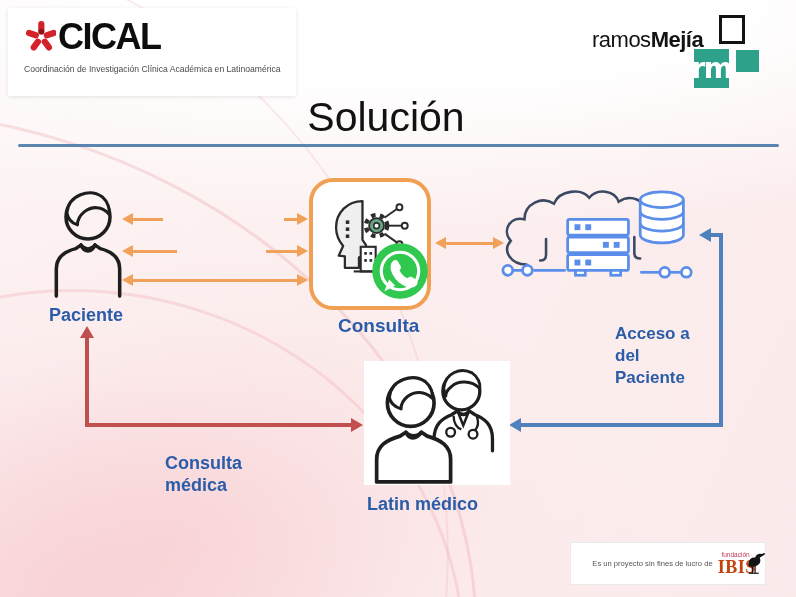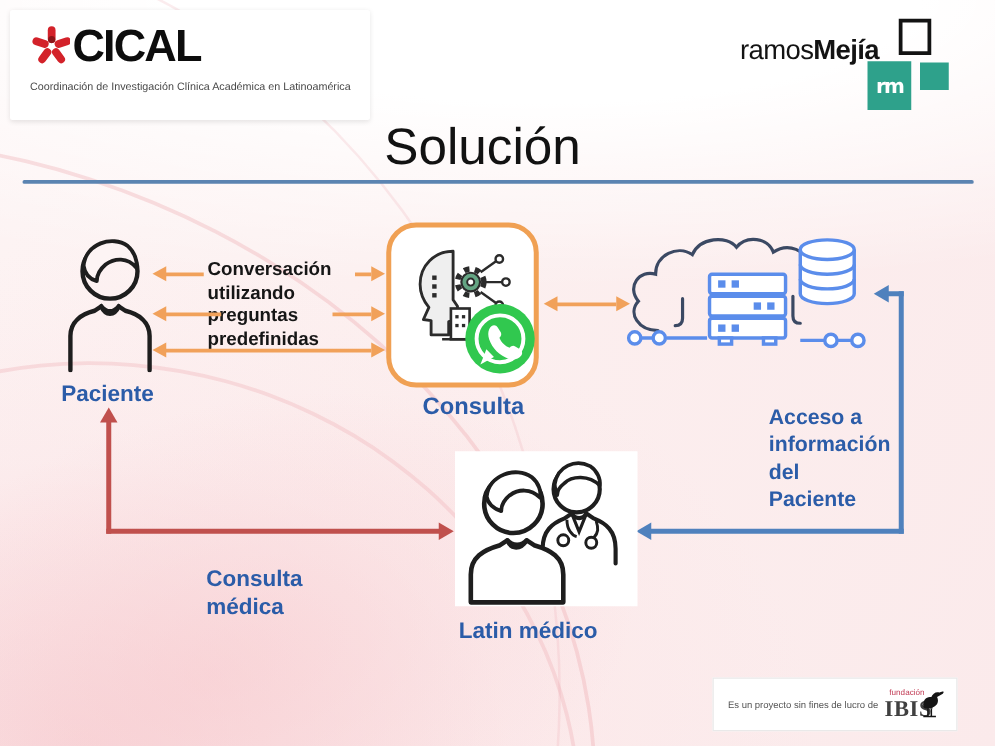"rm" .rm-mono { font-size: 16px -> 28px }
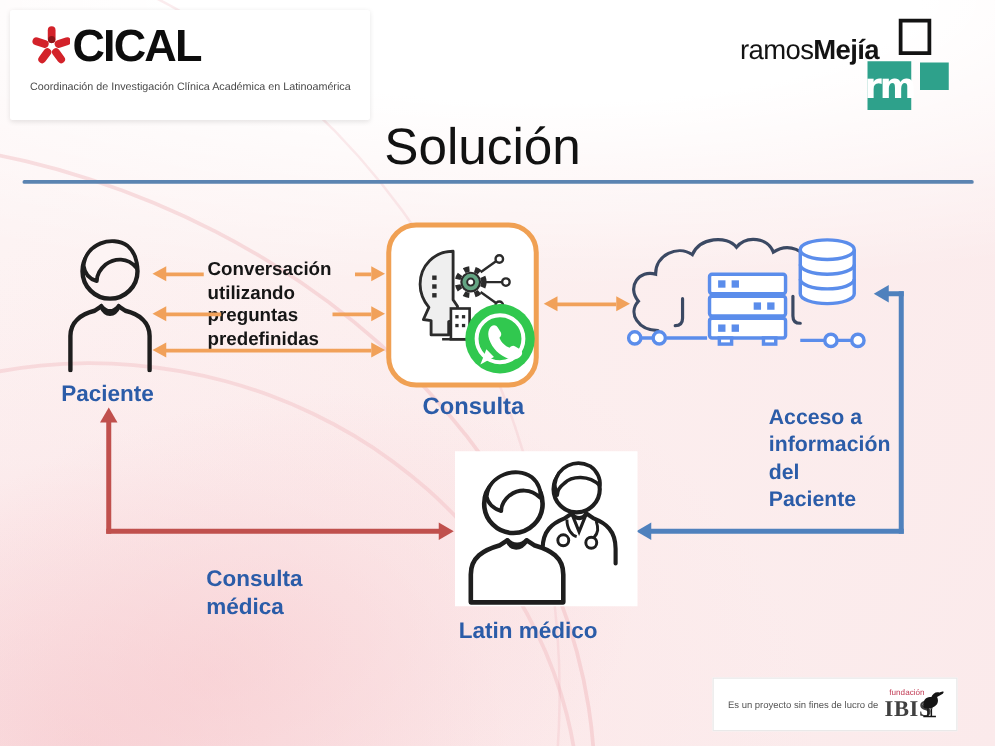"Conversación" div.note-dark { html: <div> <span>Conversación</span> <span>utilizando</span> <span>preguntas</span> <span>predefinidas</span> </div> -> none }
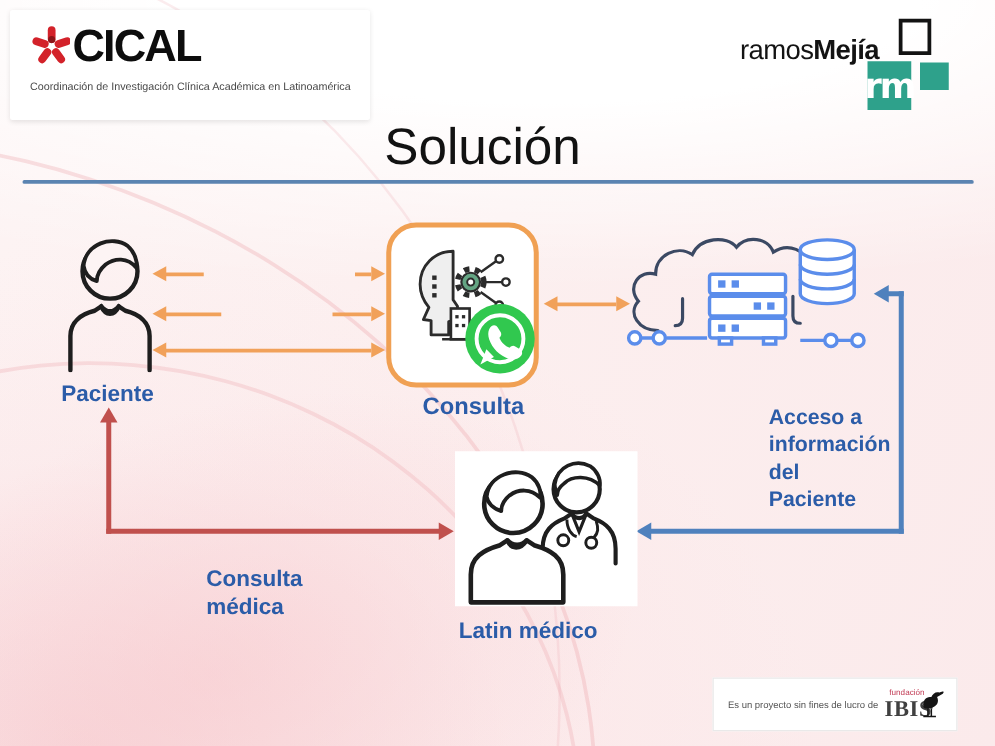"información" span { html: <span>información</span> -> none }
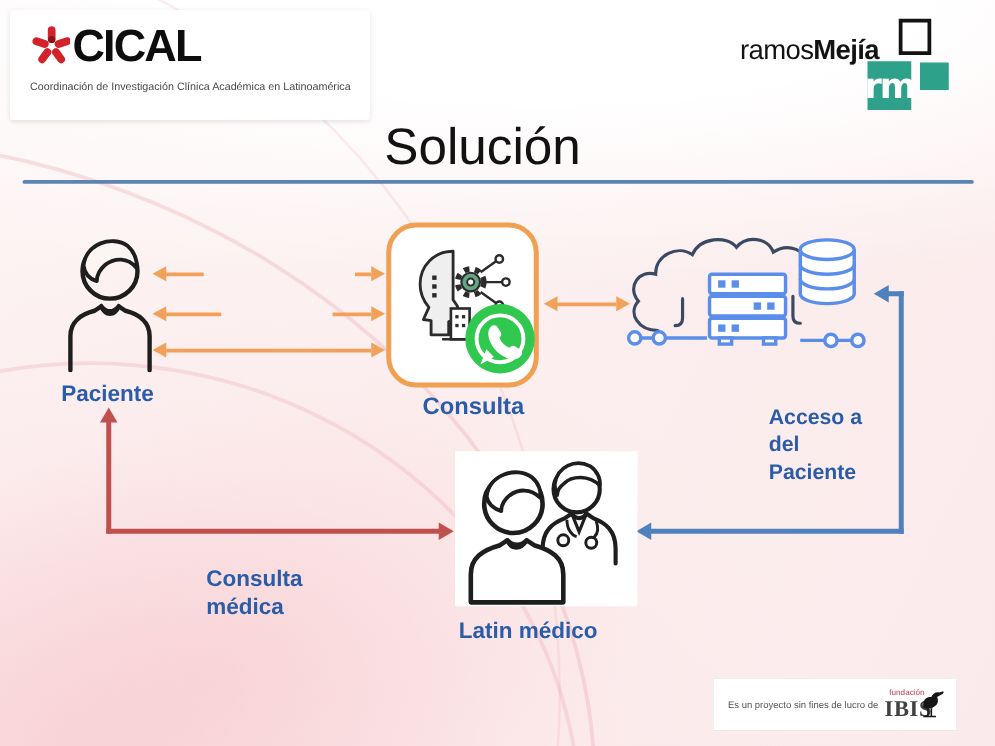"Es un proyecto sin fines" .ibis-prefix { padding-left: none -> 20px }
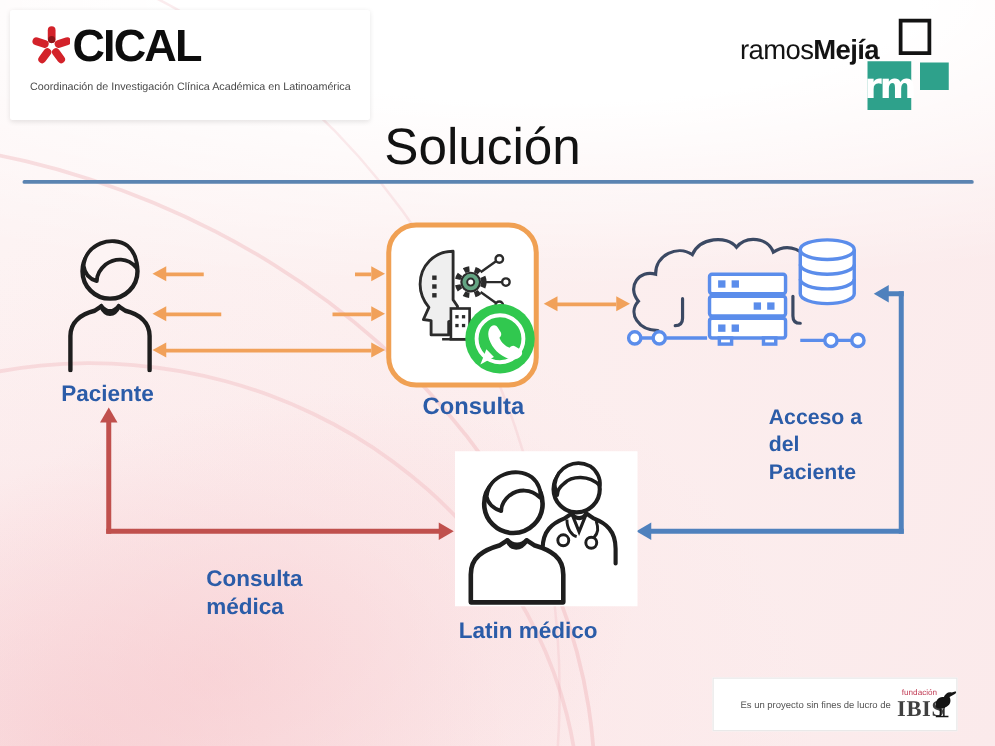"IBIS" .ibis-word { color: #404040 -> #c2410c }
